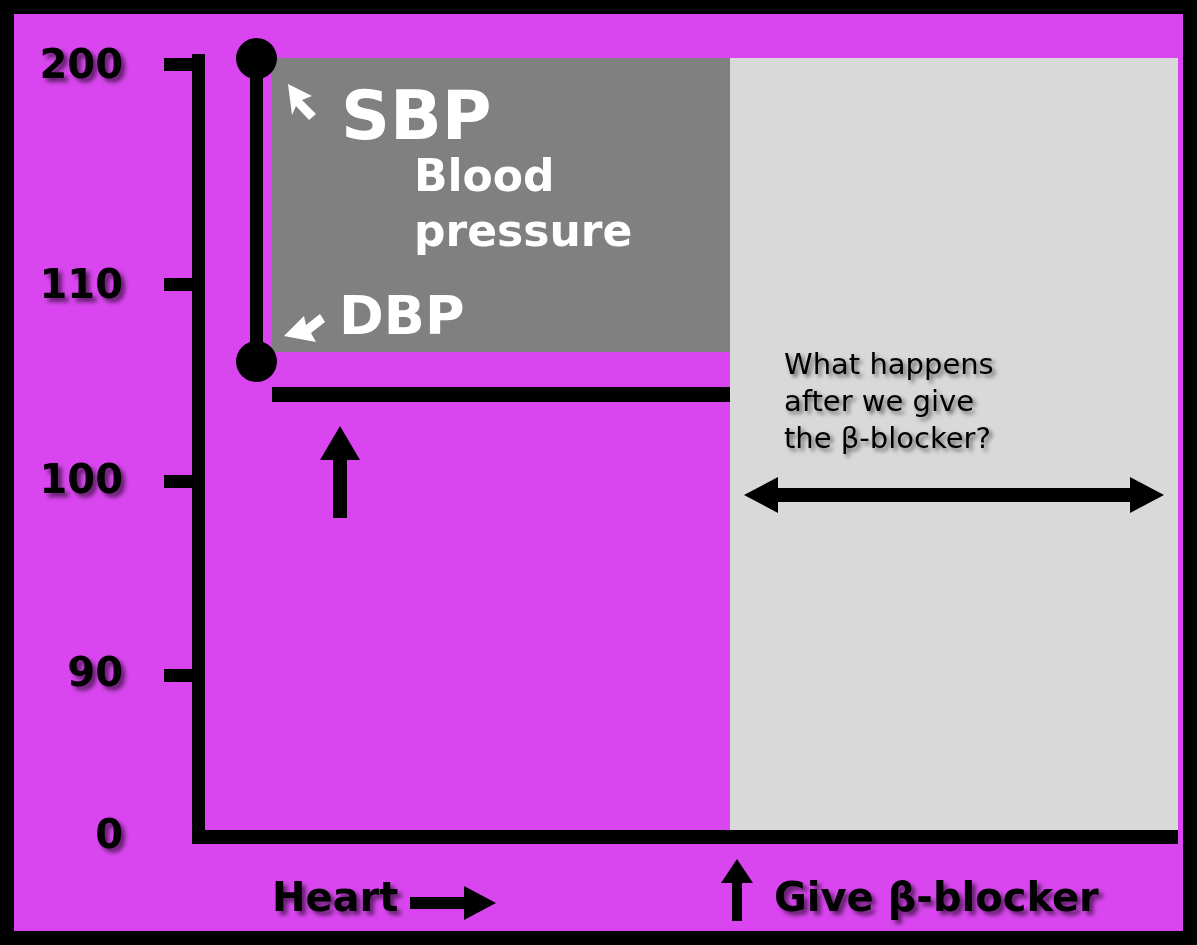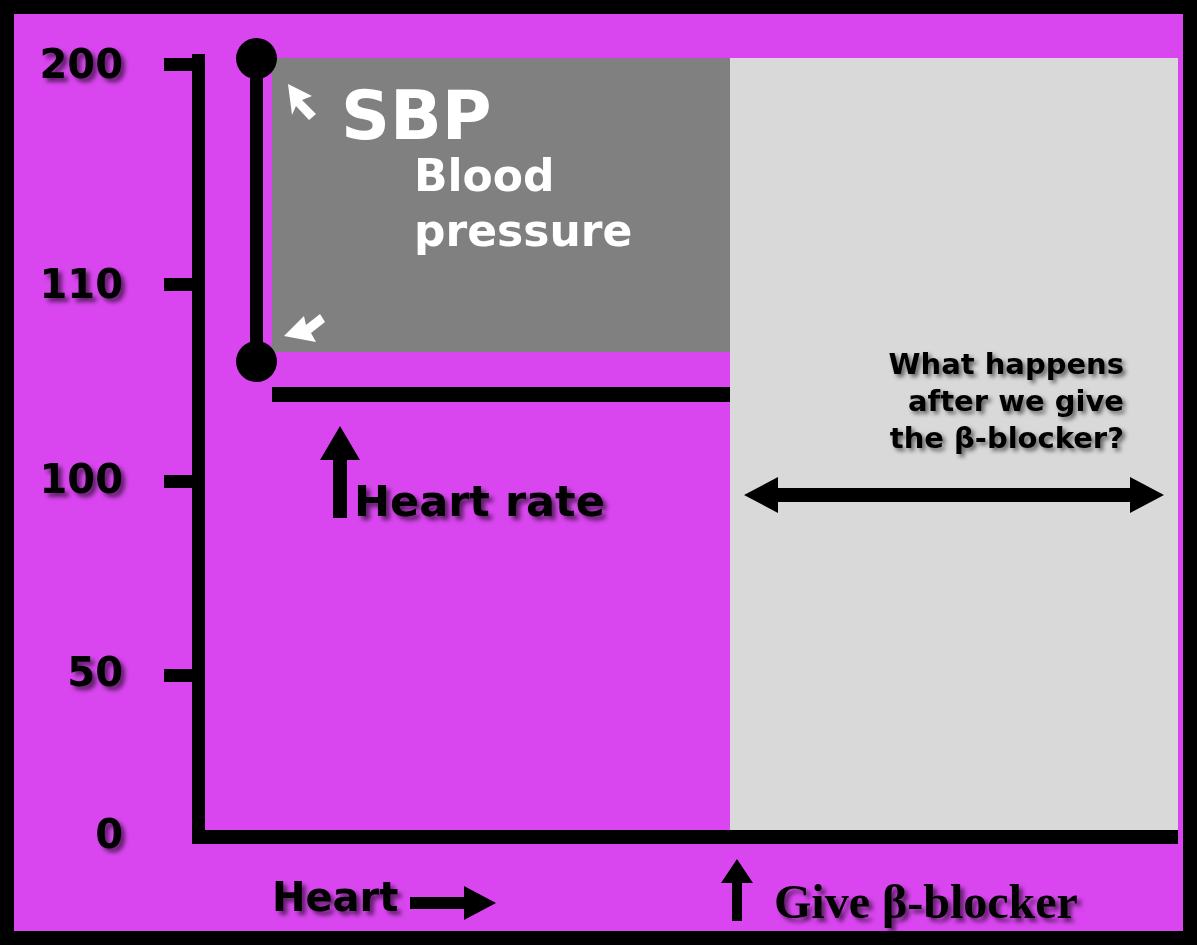"DBP" div.bp-label { html: none -> <div>DBP</div> }
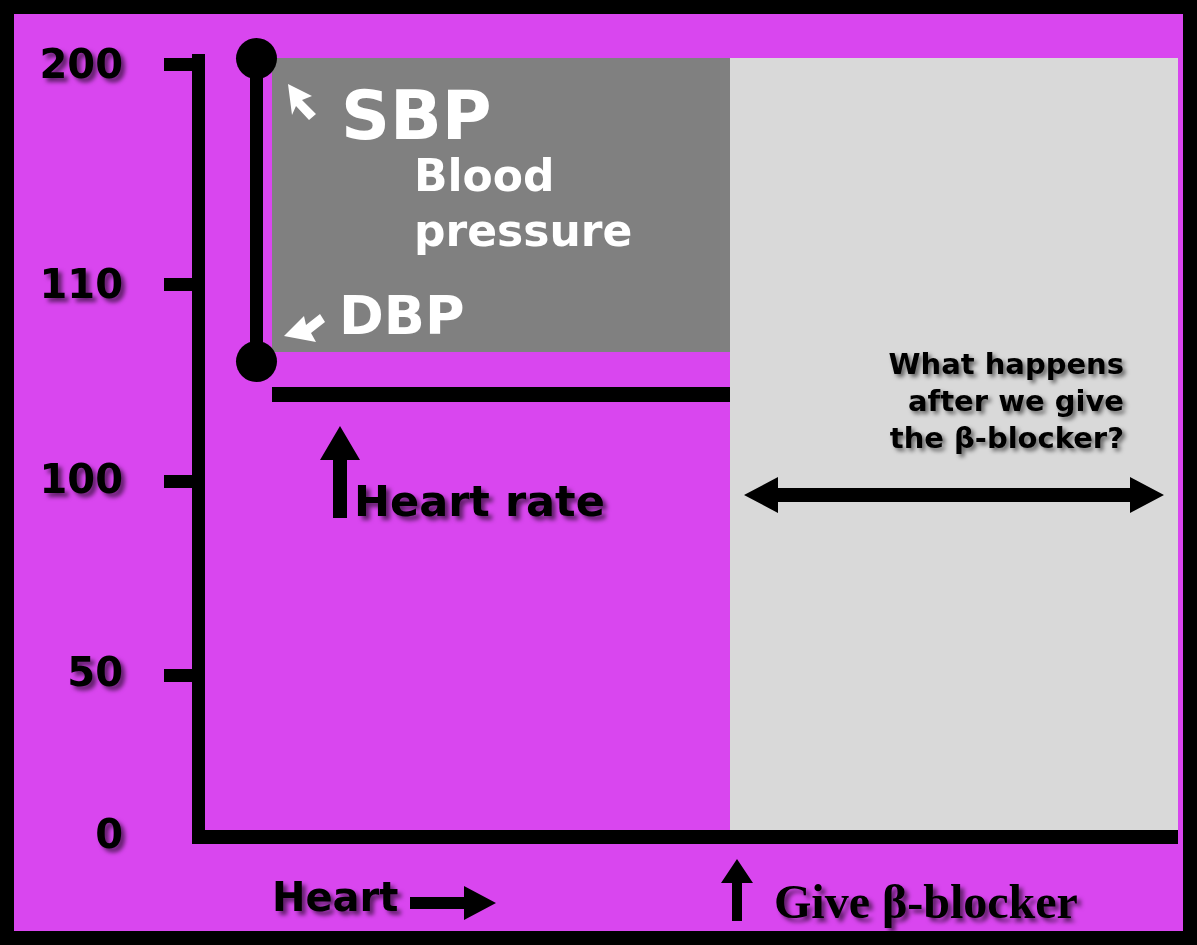"What happens" #question-text { font-weight: bold -> normal; text-align: right -> left }
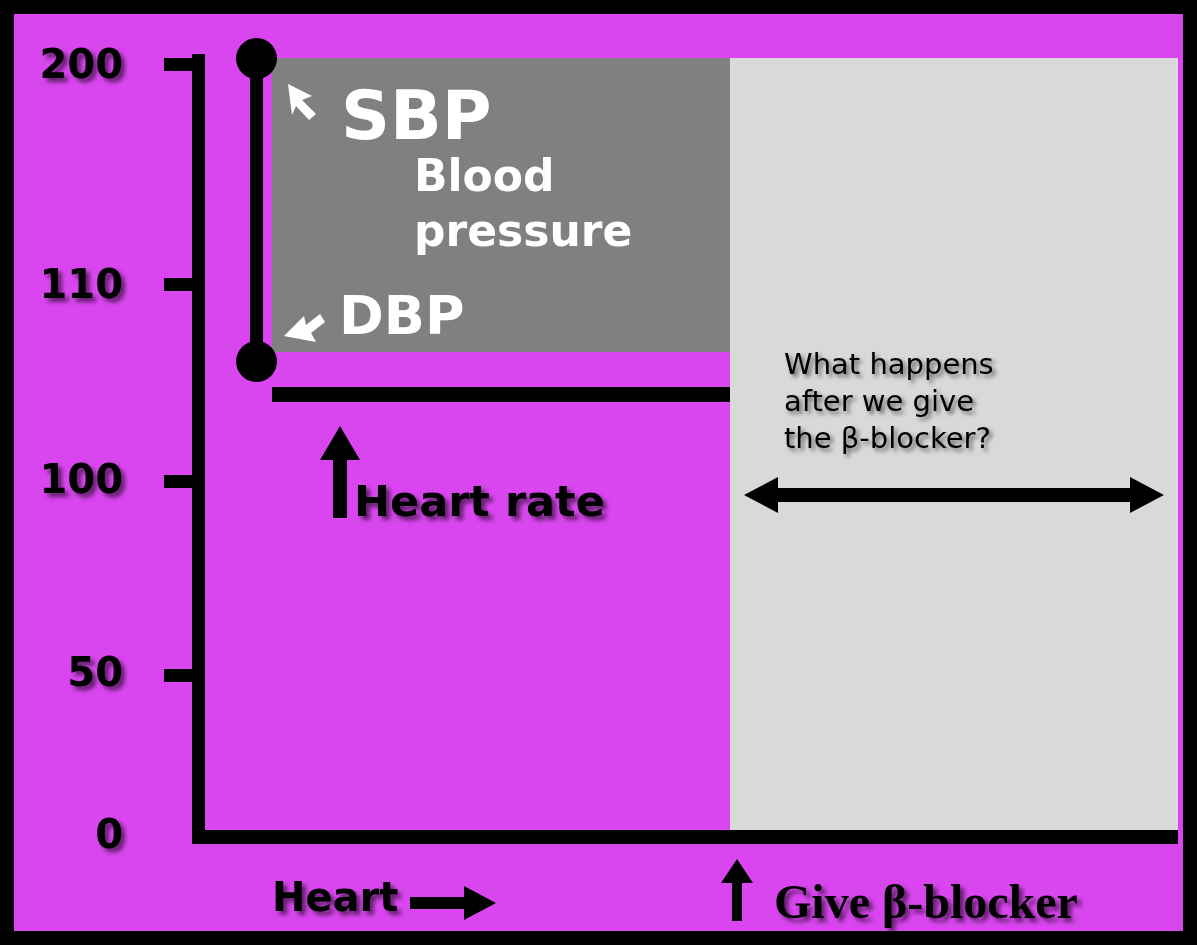"Heart rate" div { html: <div>Heart rate</div> -> none }
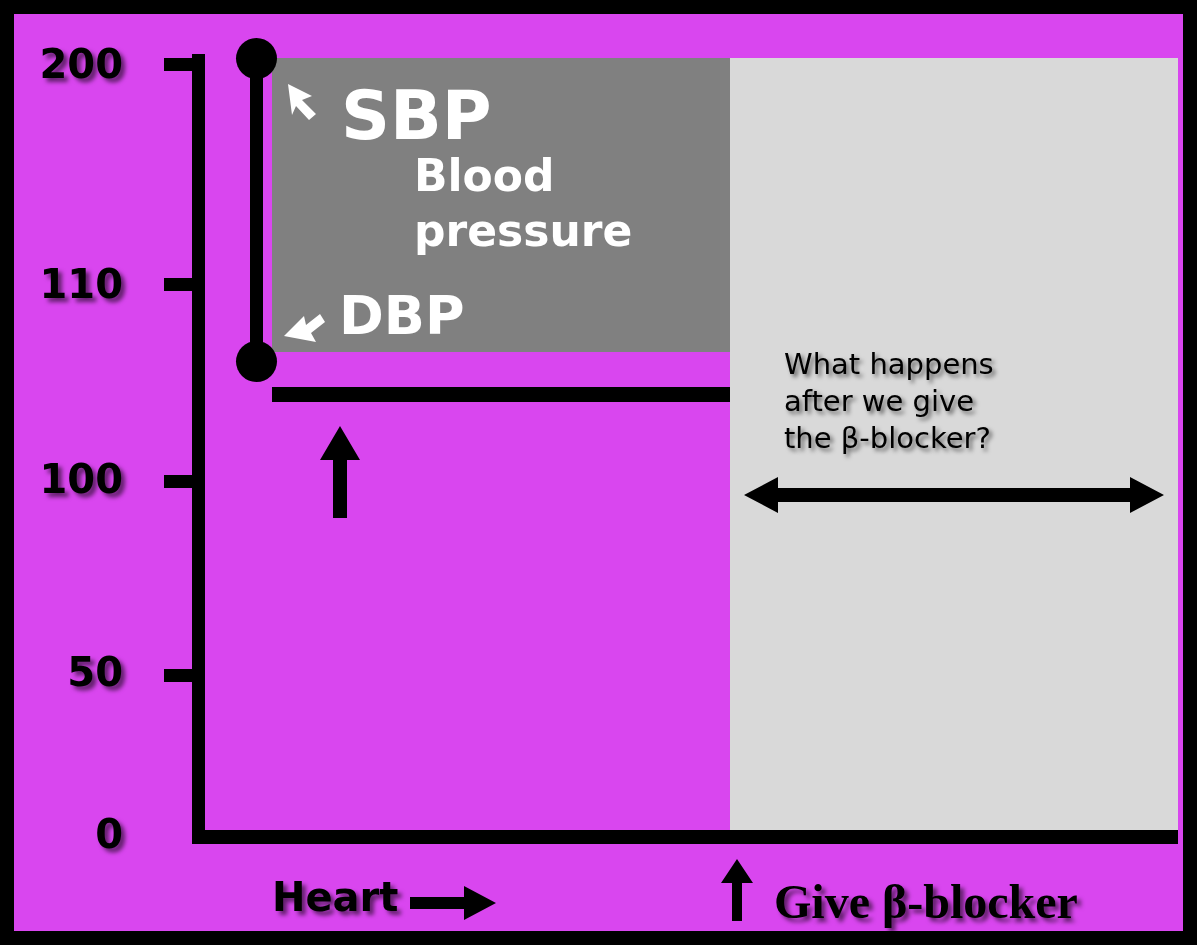"50" div.tick-label { text: 50 -> 90 }
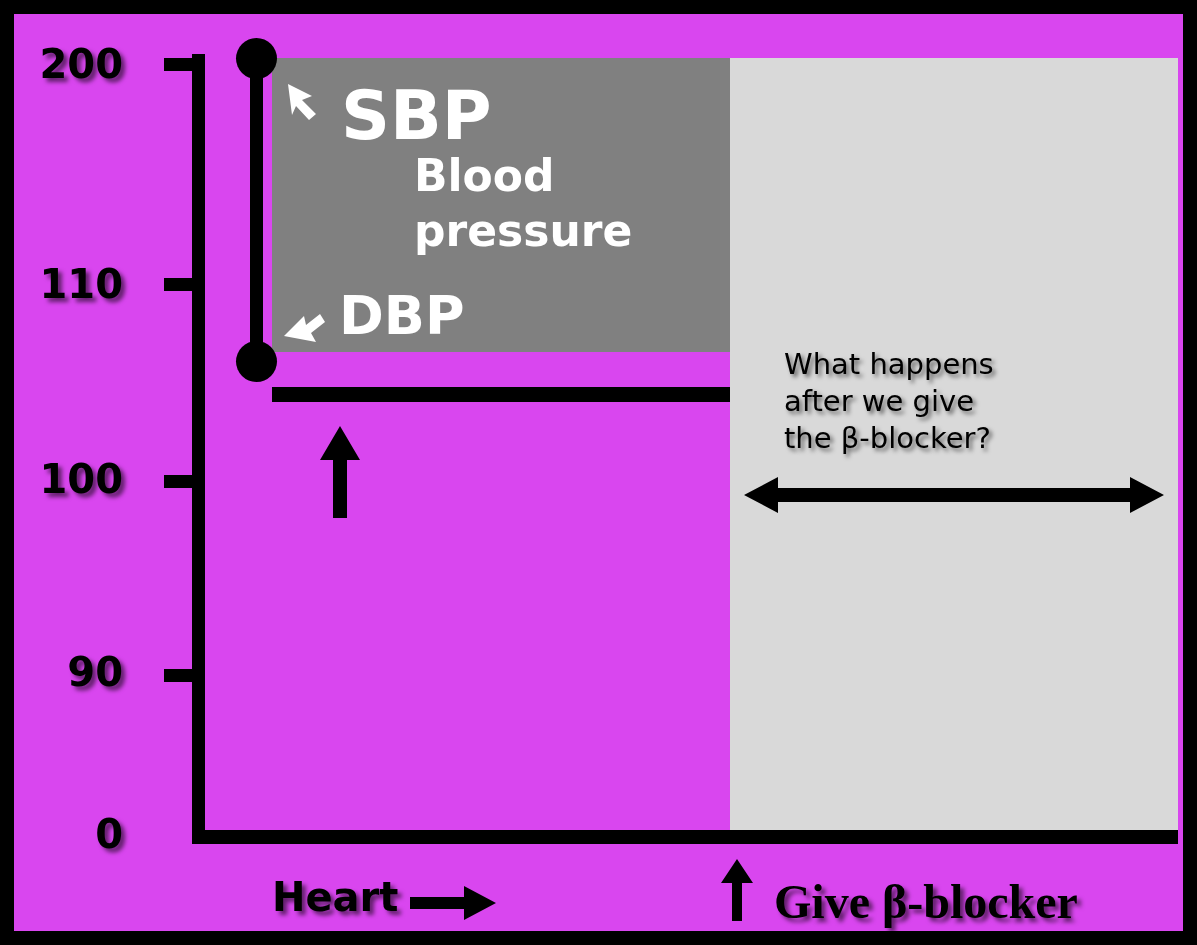"Give β-blocker" #give-drug-label { font-family: Liberation Serif, serif -> none; font-size: 48px -> 40px }
